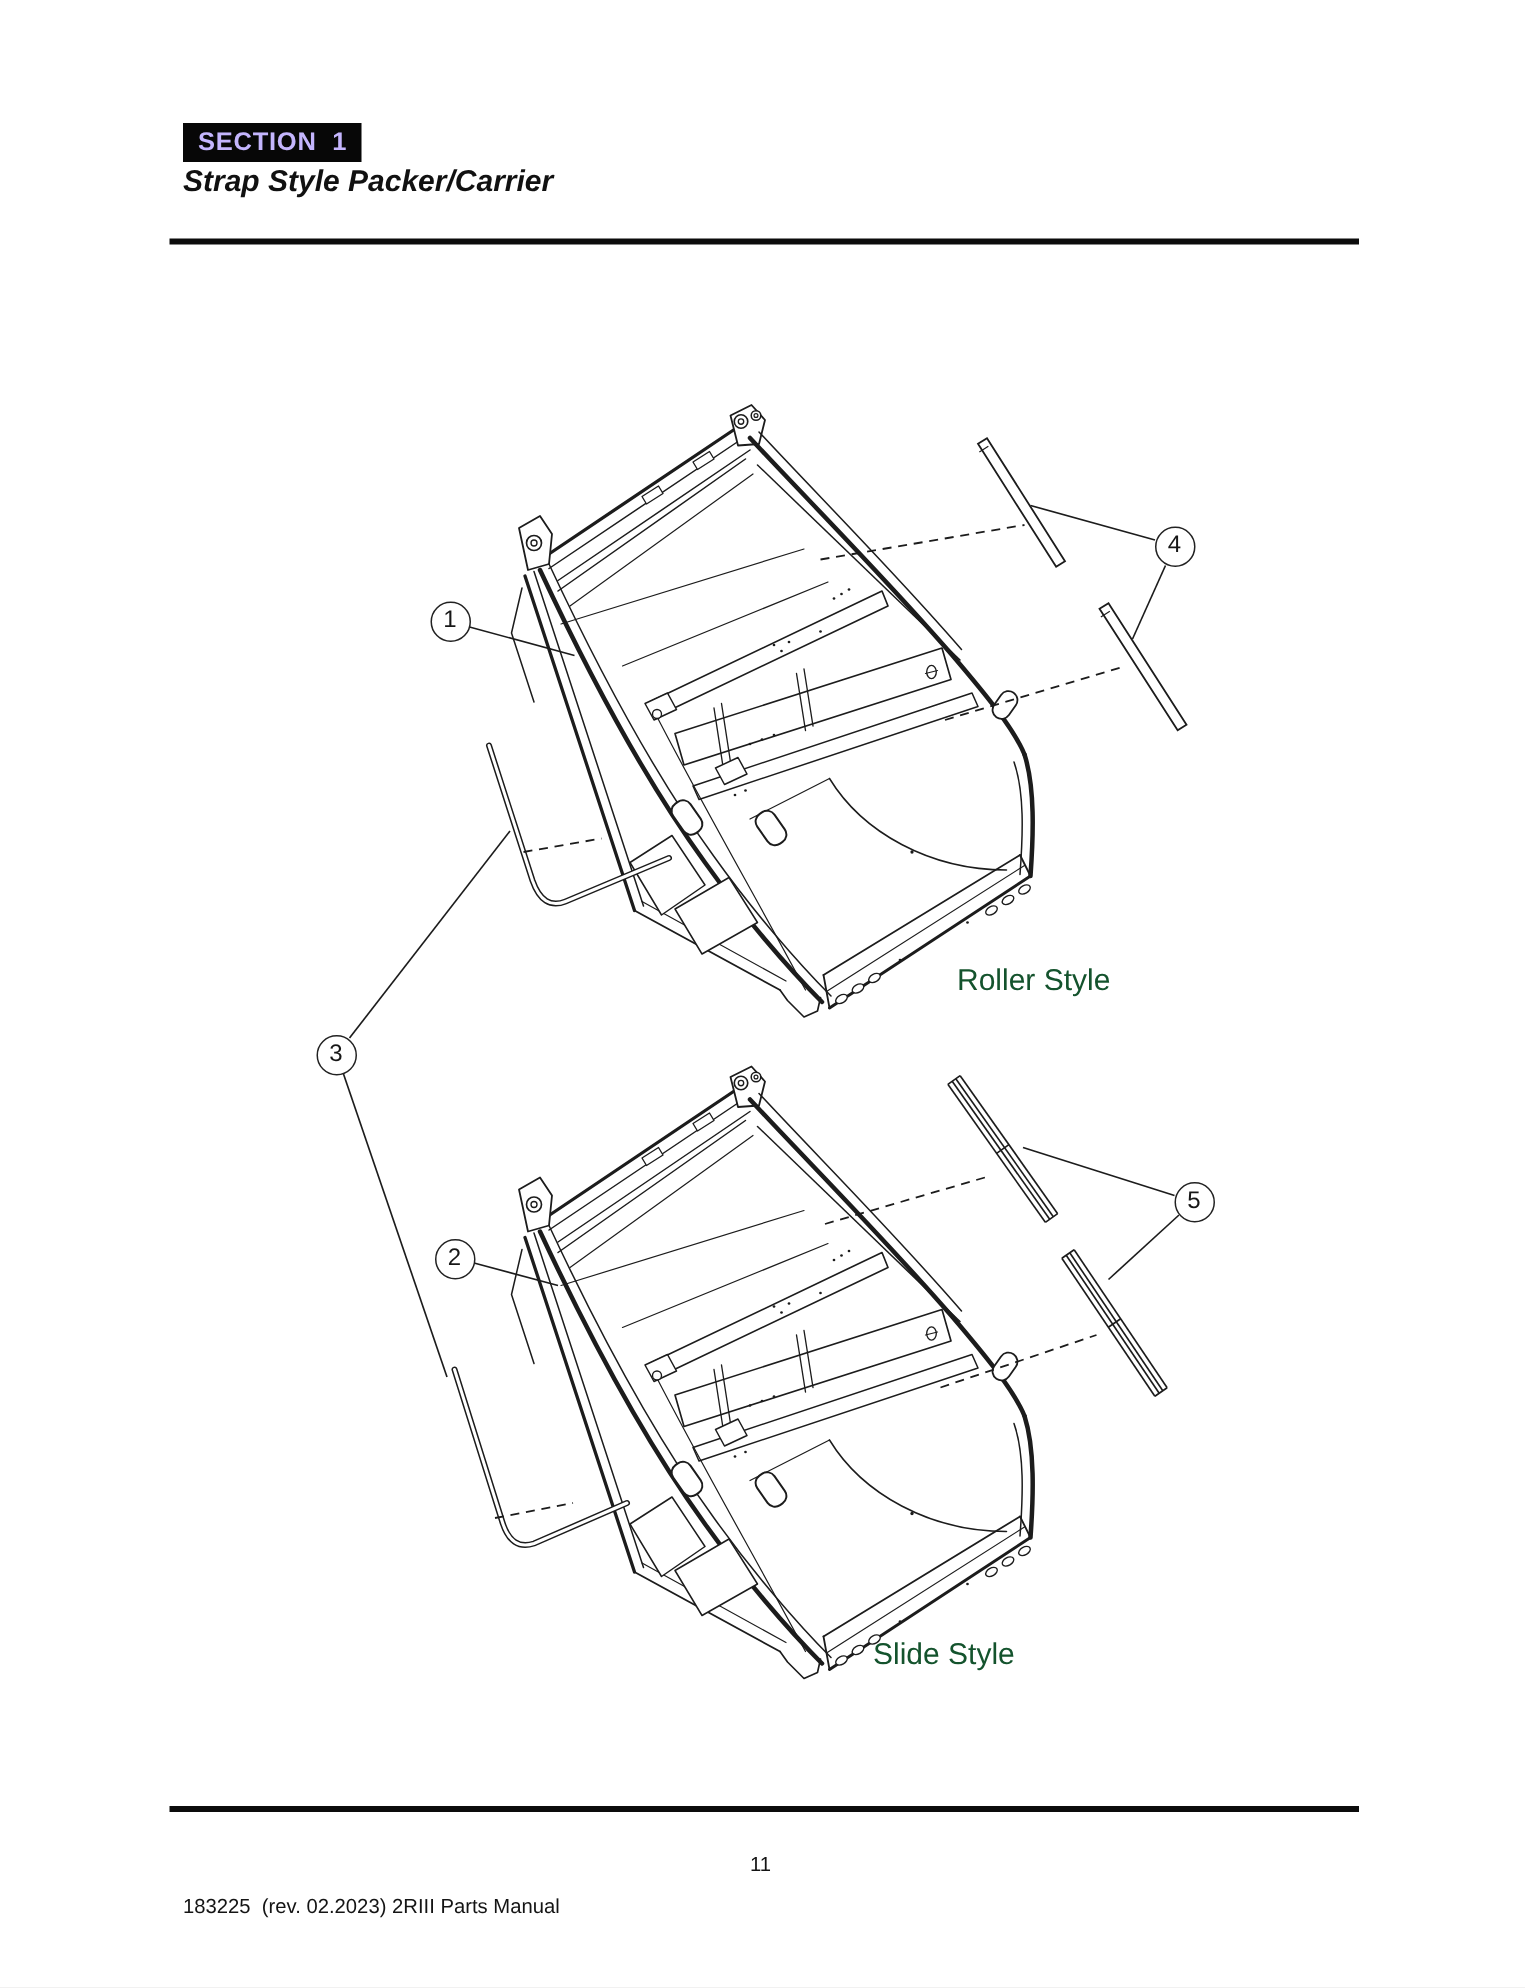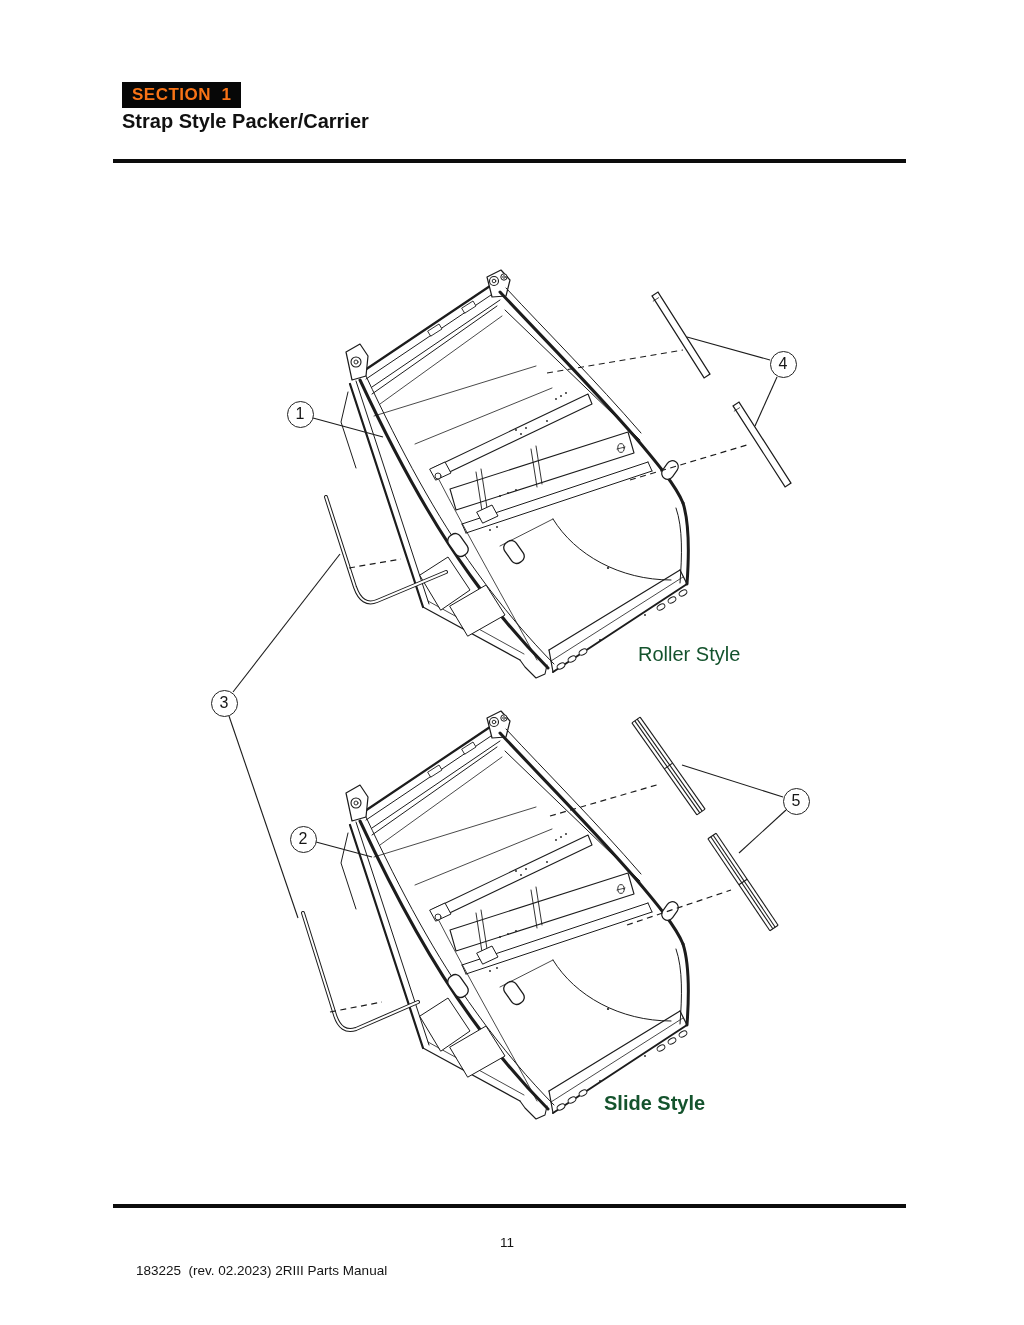"SECTION 1" .section-chip { color: #f97316 -> #c4b5fd }
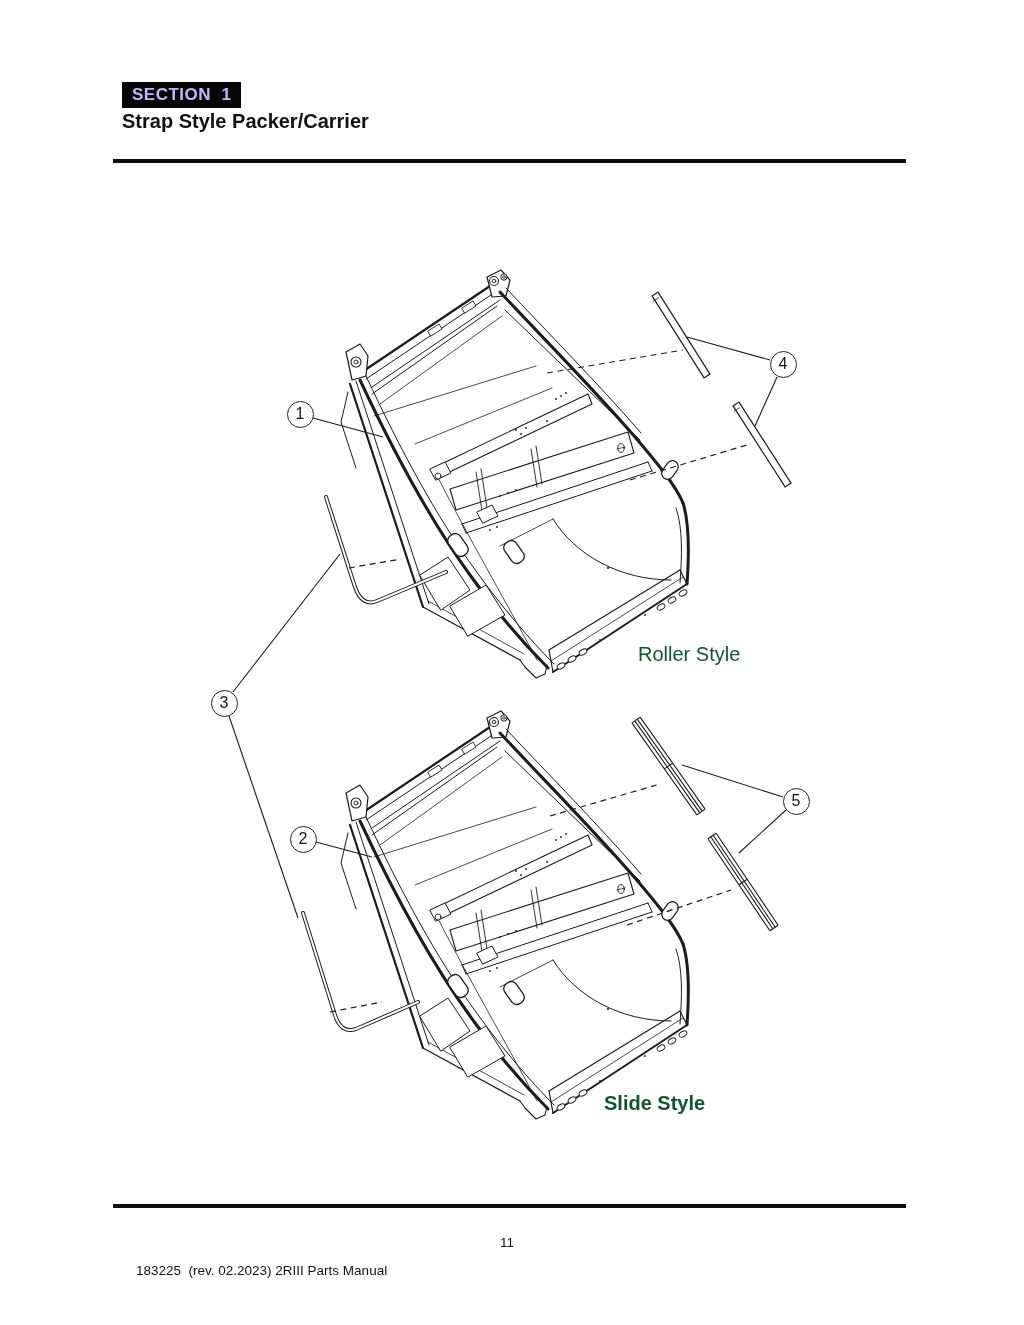"Strap Style Packer/Carrier" .title-sub { font-style: none -> italic }
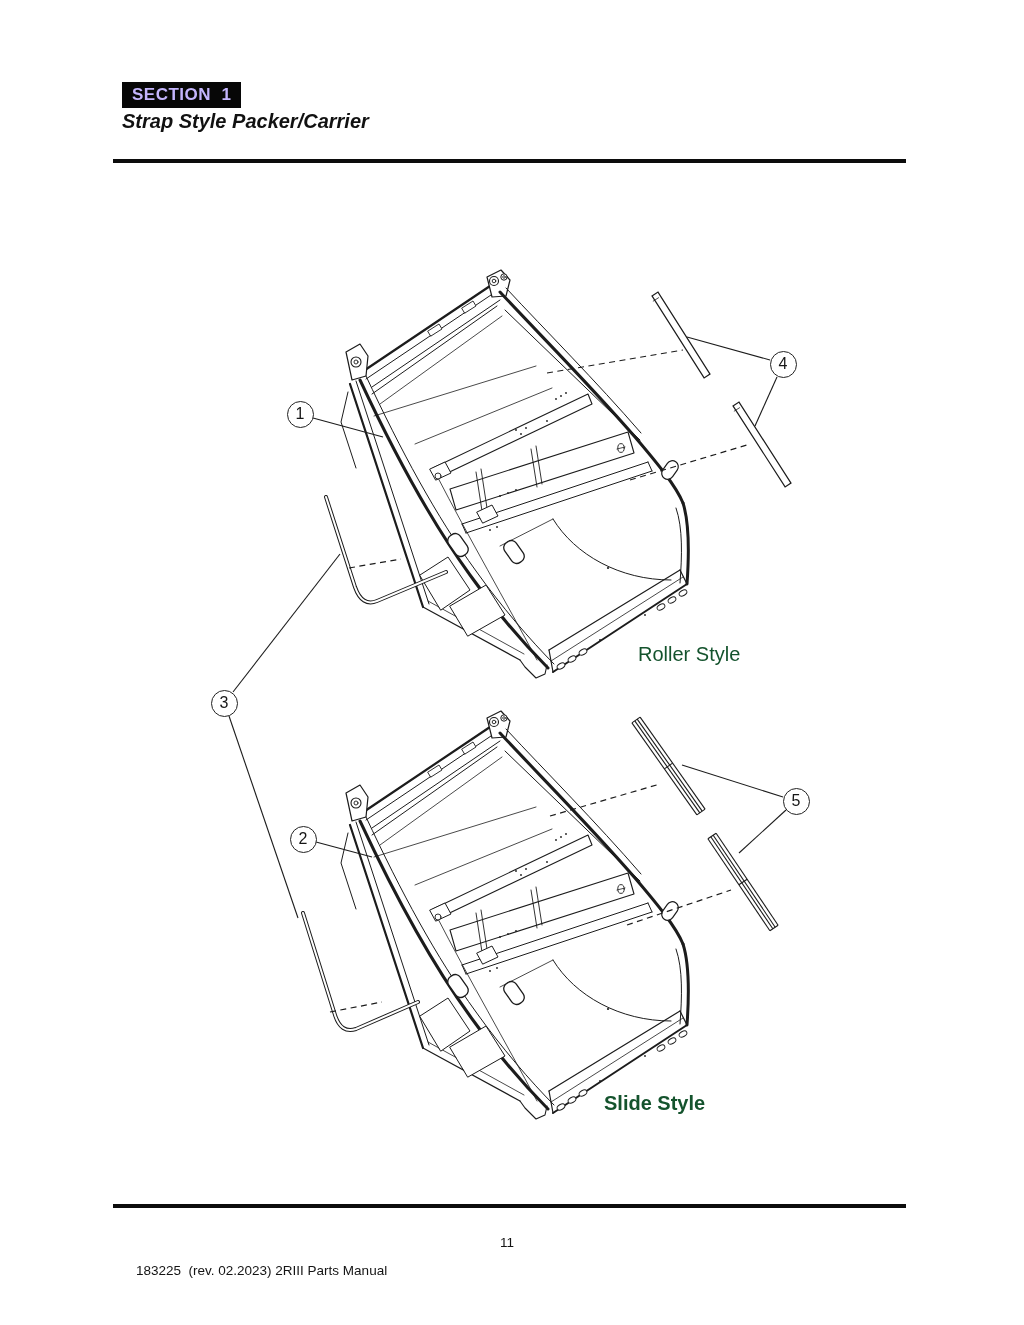"Slide Style" div.abs { font-weight: bold -> none; left: 604px -> 582px }
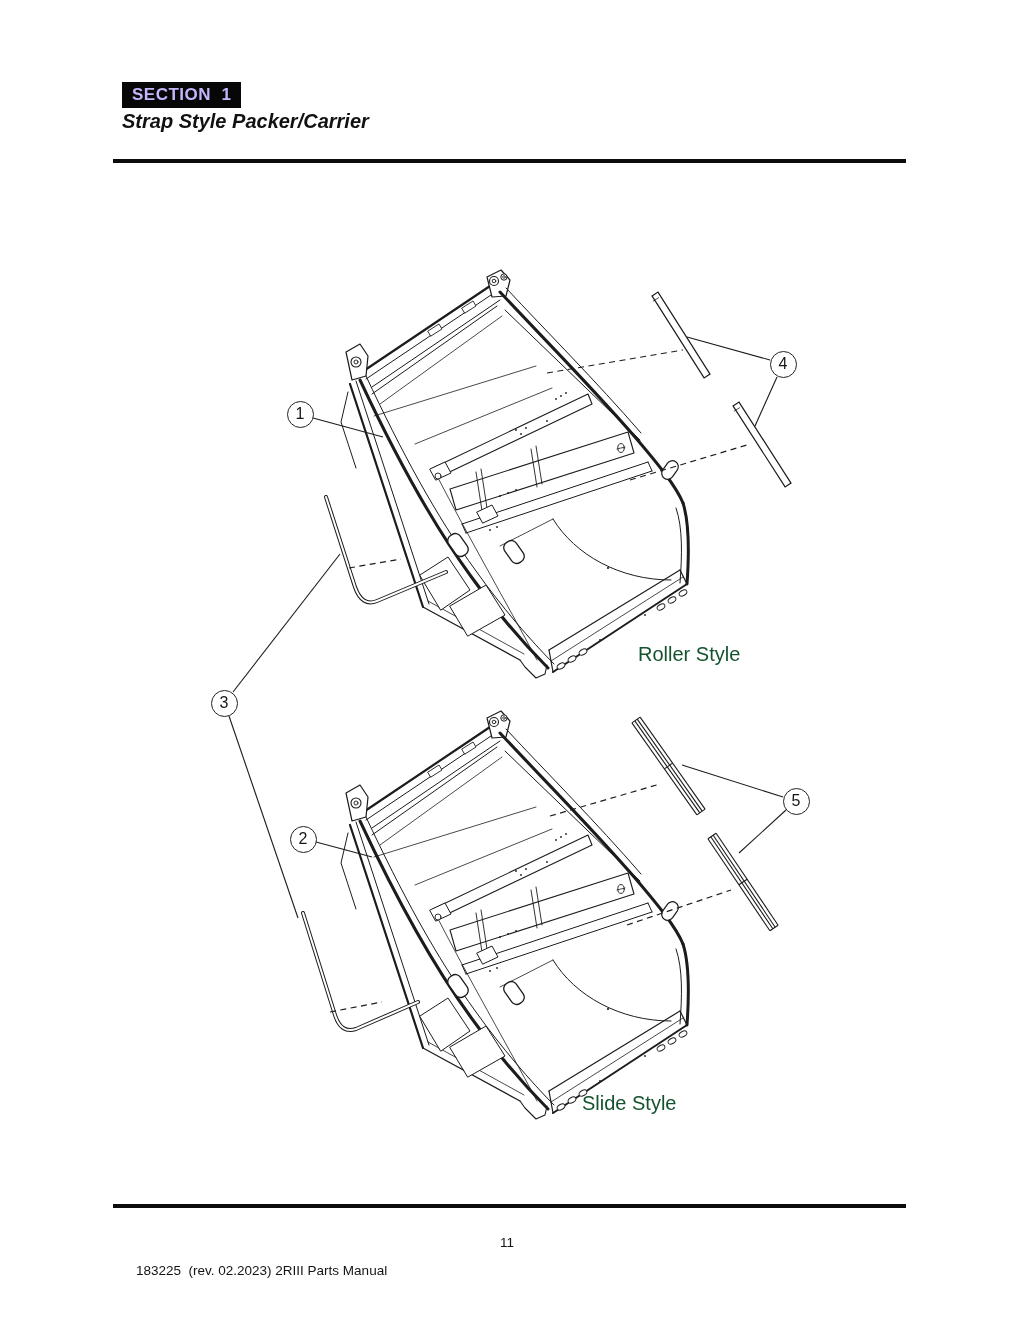"183225 (rev. 02.2023) 2RIII Parts" div.abs { left: 136px -> 122px }
